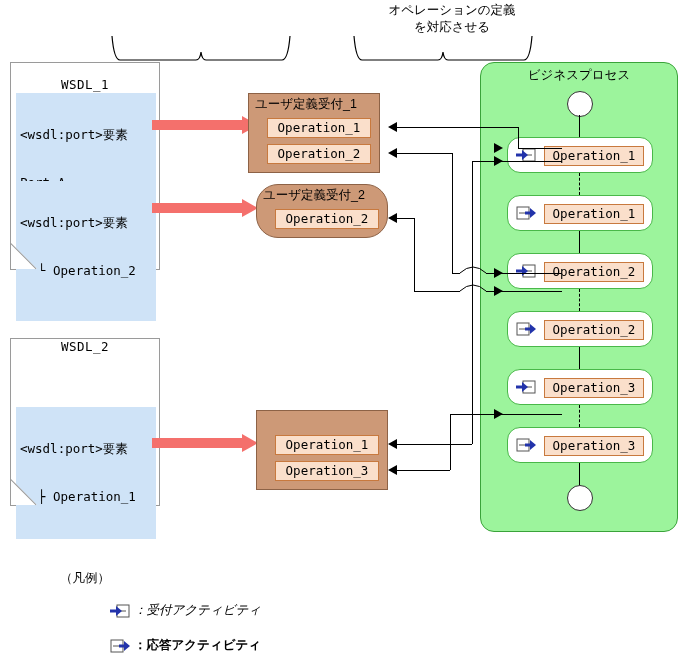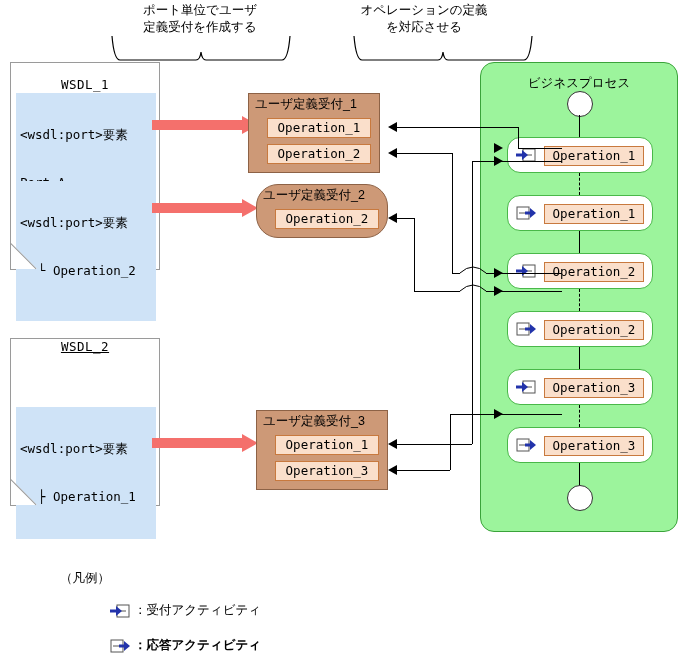"ポート単位でユーザ" div.abs { html: <div>ポート単位でユーザ 定義受付を作成する</div> -> none }
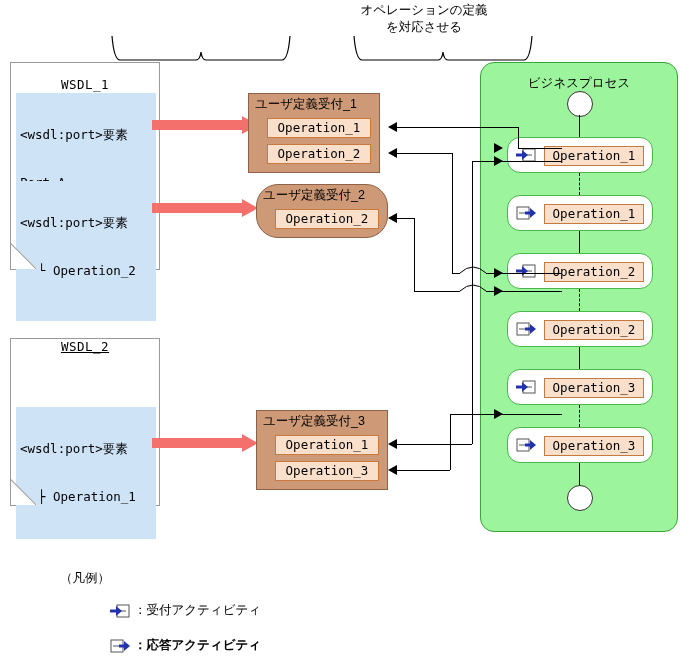"オペレーションの定義" div.abs { left: 336px -> 364px }
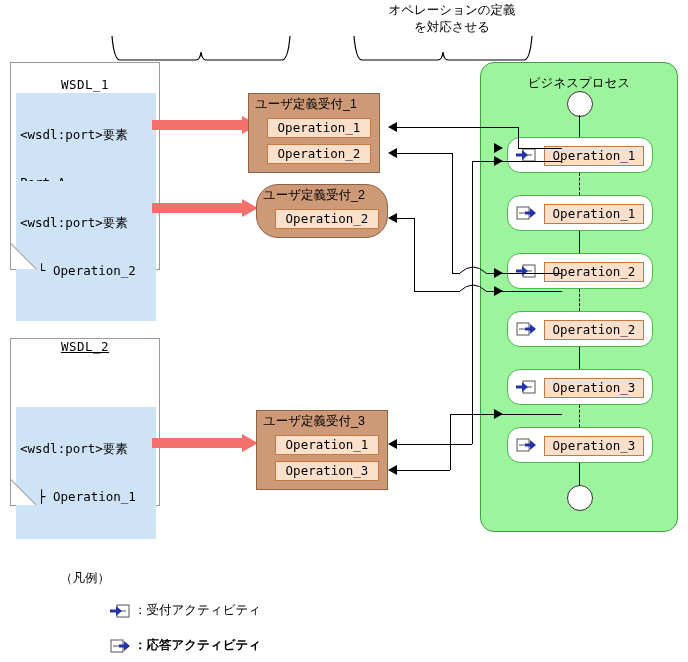"ビジネスプロセス" .bp-title { padding-top: 12px -> 4px }
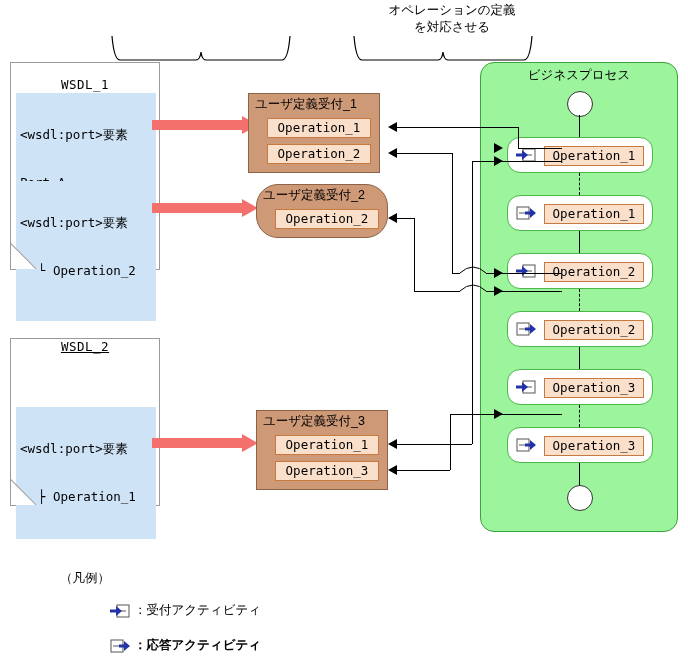"WSDL_2" div.doc-title { text-decoration: underline -> none }
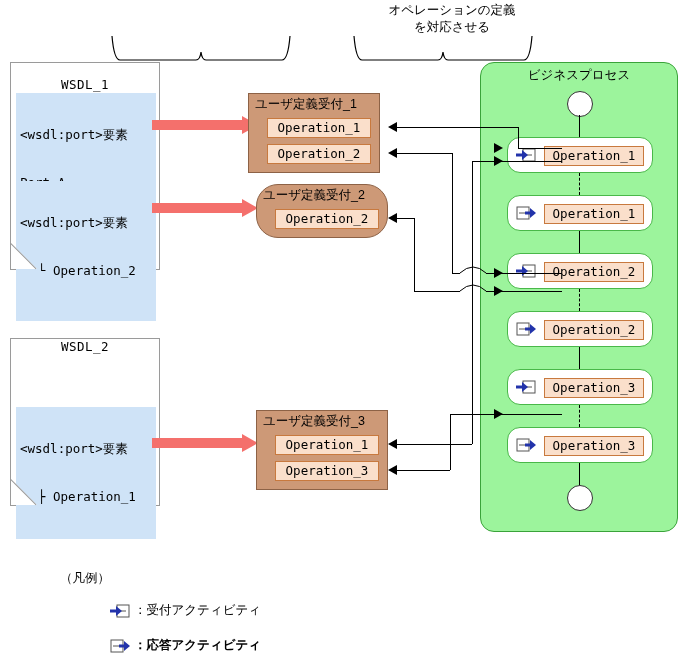"ユーザ定義受付_3" div.udbox-title { html: <div>ユーザ定義受付_3</div> -> none }
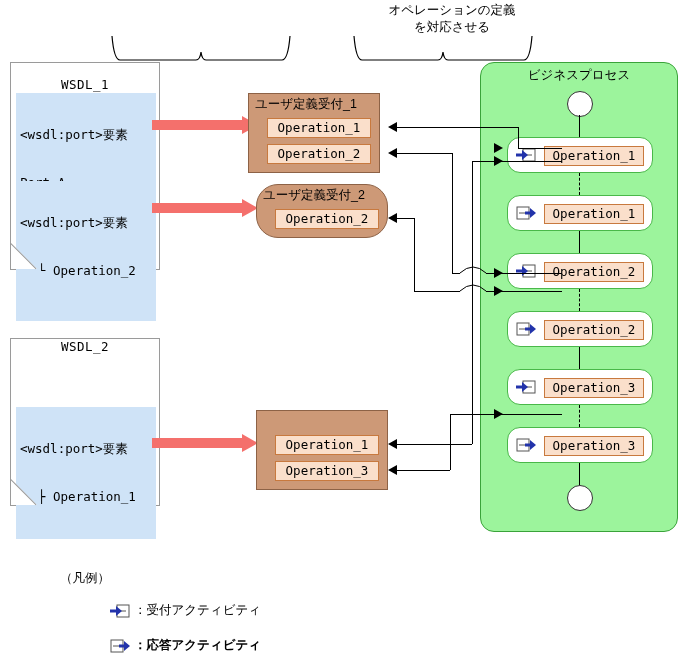"：受付アクティビティ" div.legend-row { font-style: none -> italic }
